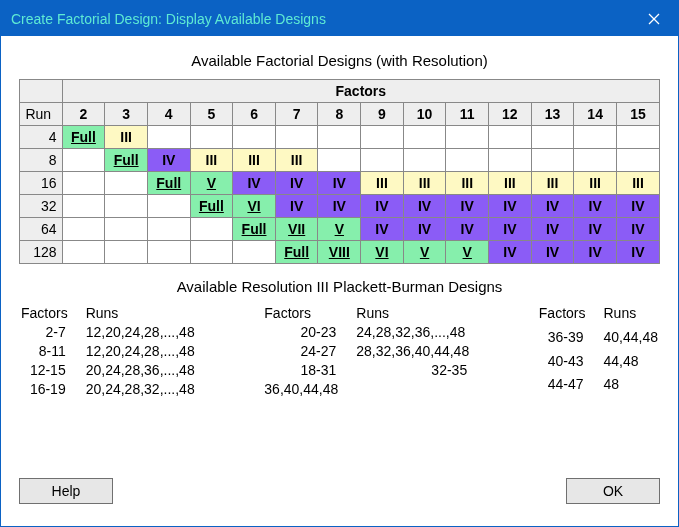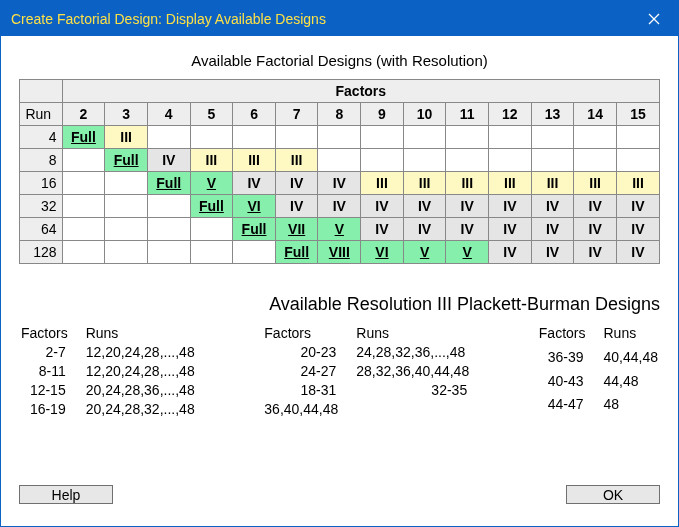"Create Factorial Design: Display" .titlebar { color: #fde047 -> #5eead4 }
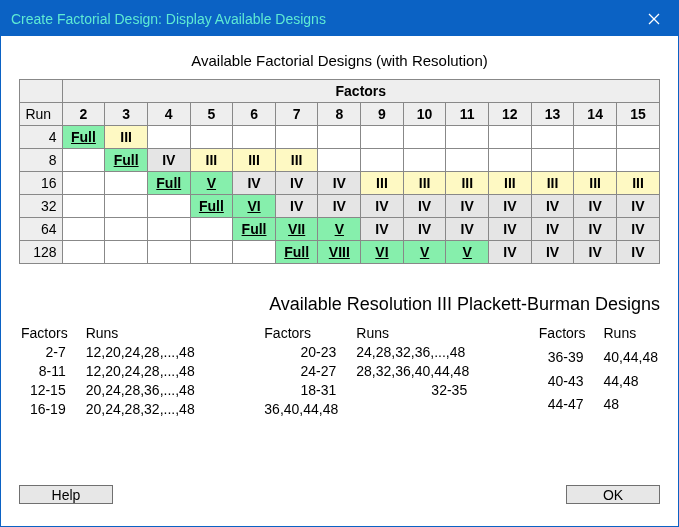"IV" .yellow { background: #e5e5e5 -> #8b5cf6 }
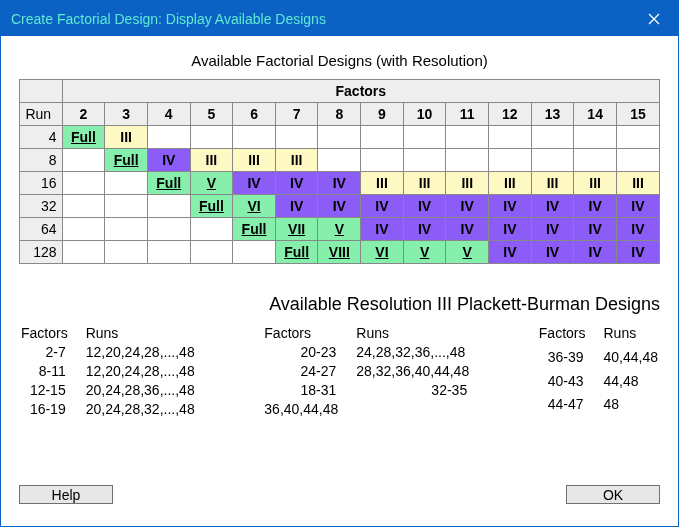"Available Resolution III Plackett-Burman" .pb-caption { font-size: 18px -> 15px; margin: 30px 0 10px 0 -> 14px 0 10px 0; text-align: right -> center }
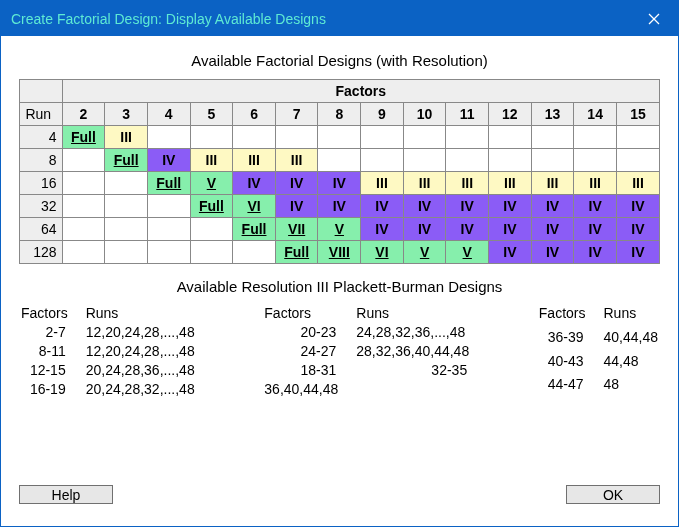"Help" button.dlg { height: 19px -> 26px }
